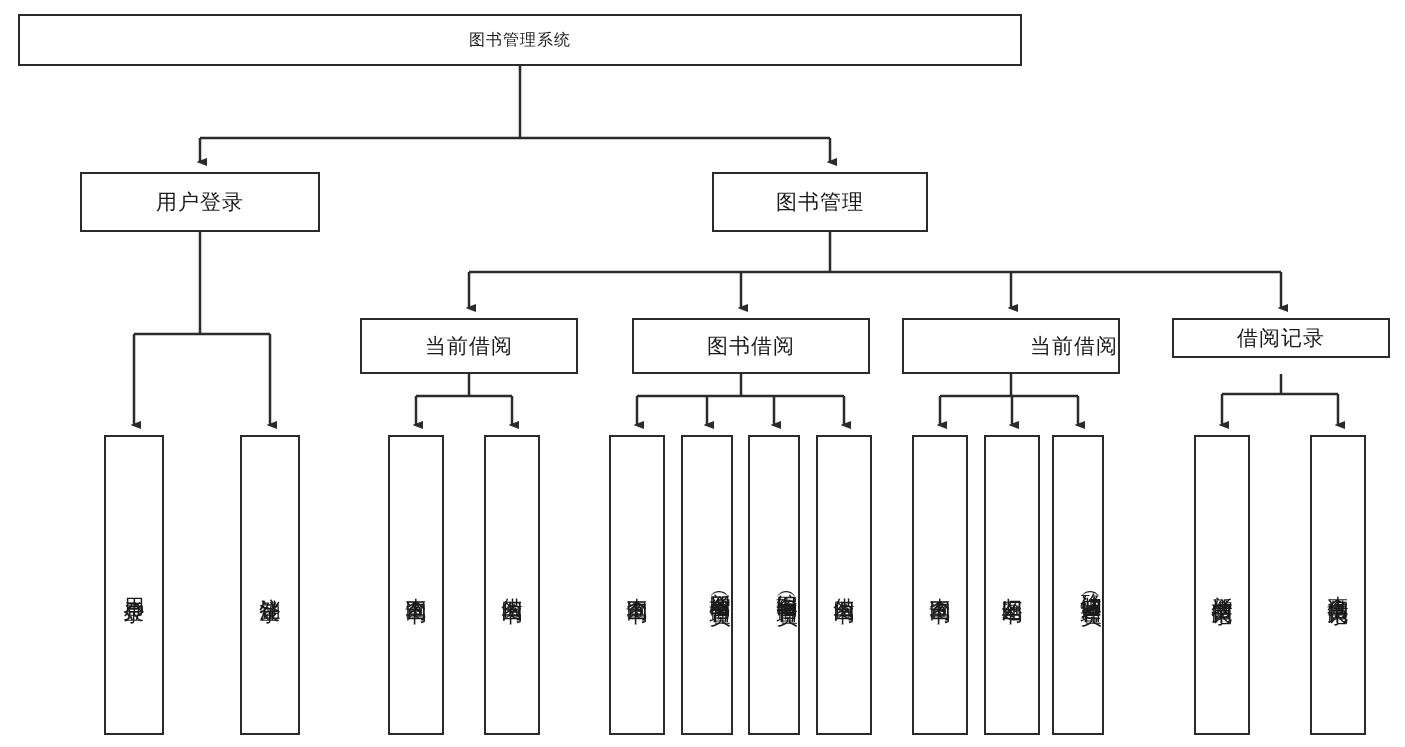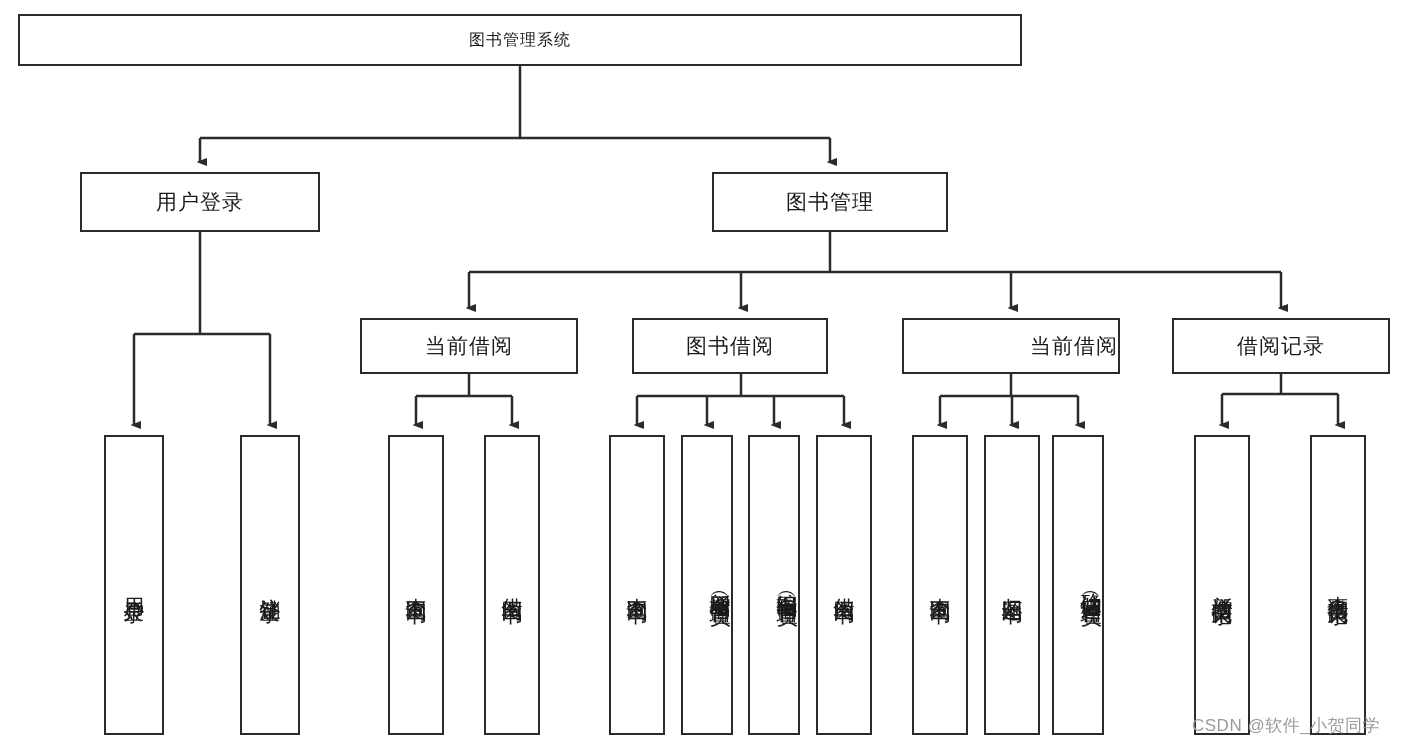"图书管理" div.node { width: 236px -> 216px }
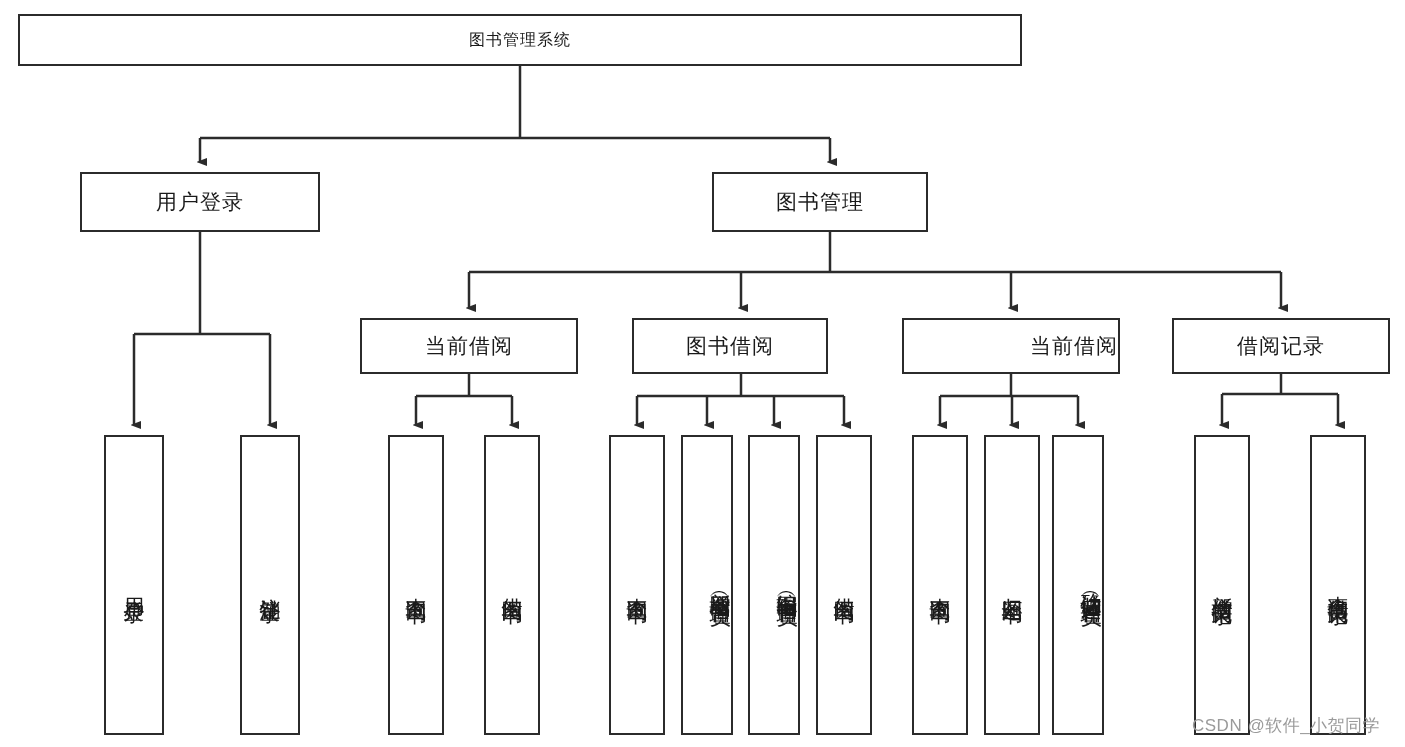"图书借阅" div.node { width: 196px -> 238px }
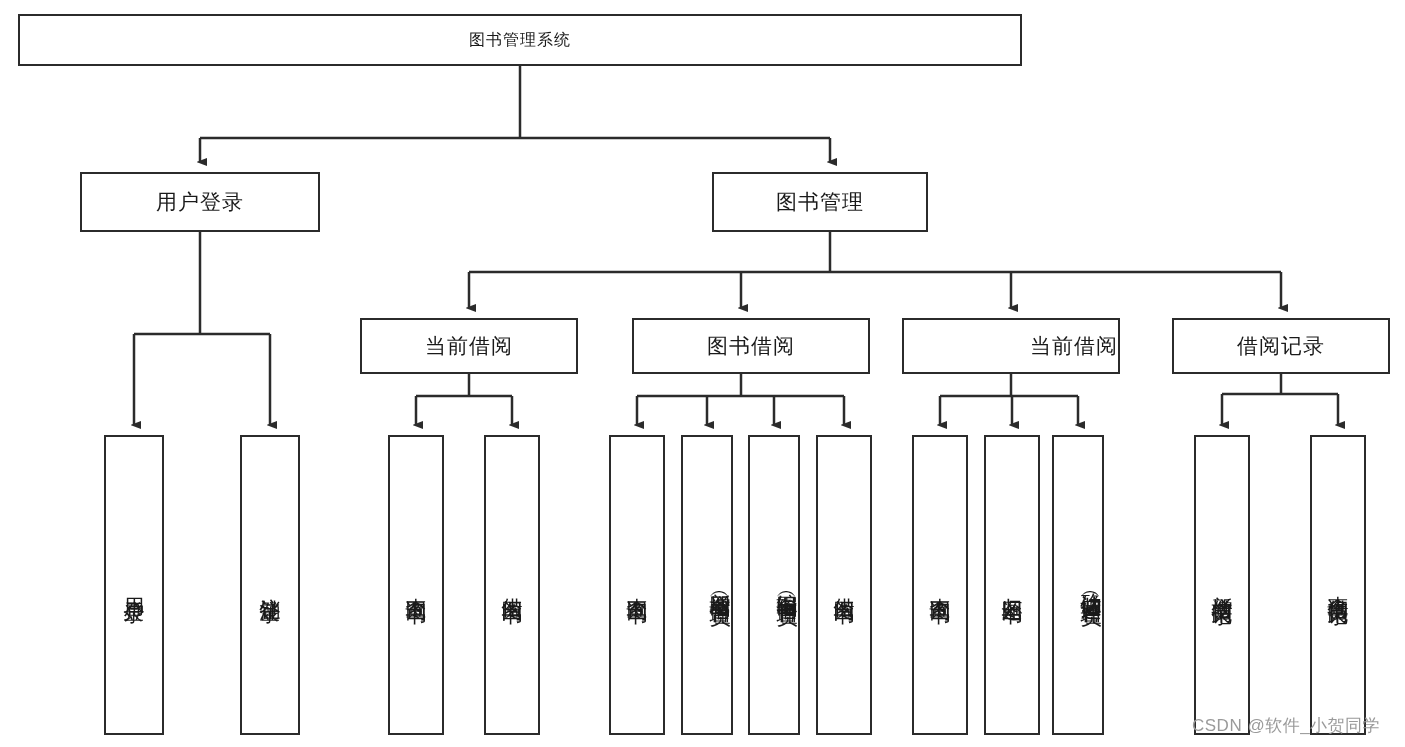"借阅记录" div.node { height: 56px -> 40px }
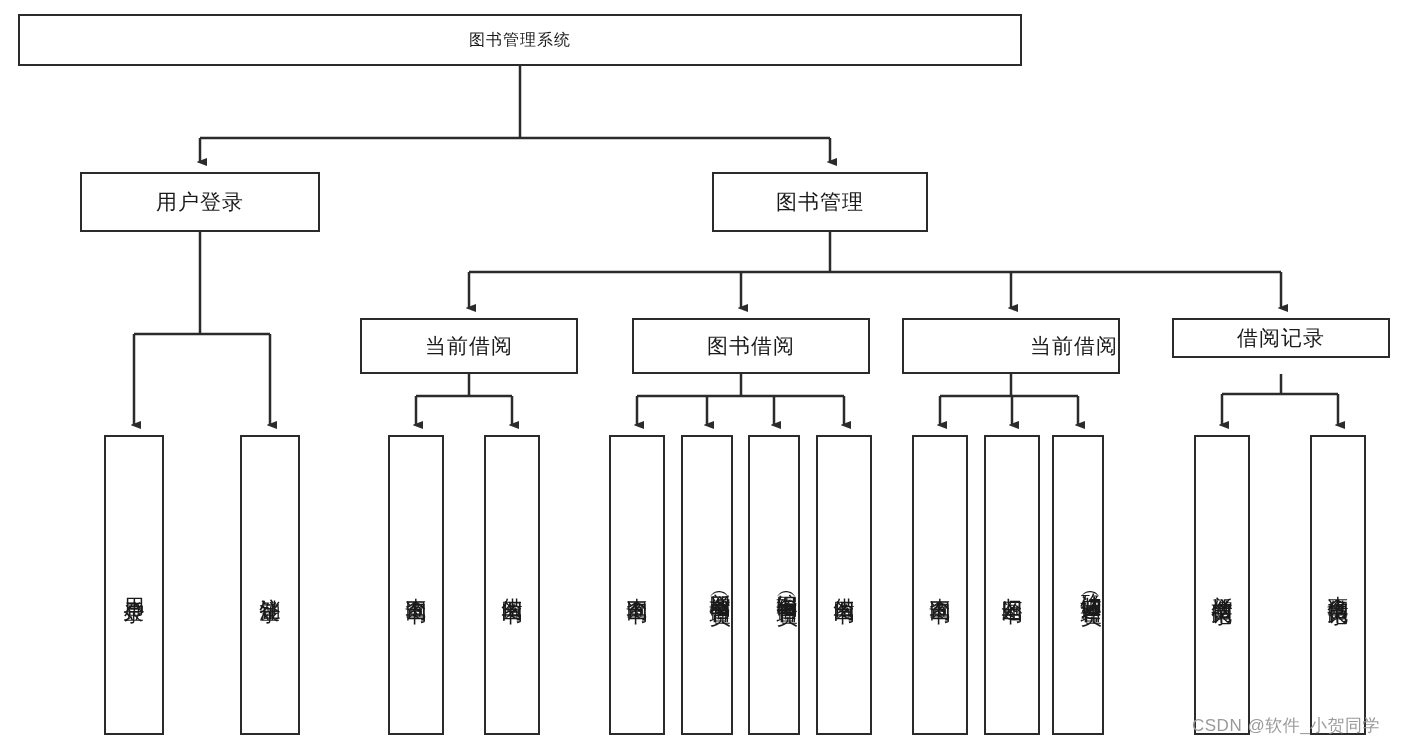"CSDN @软件_小贺同学" div.watermark { html: <div>CSDN @软件_小贺同学</div> -> none }
